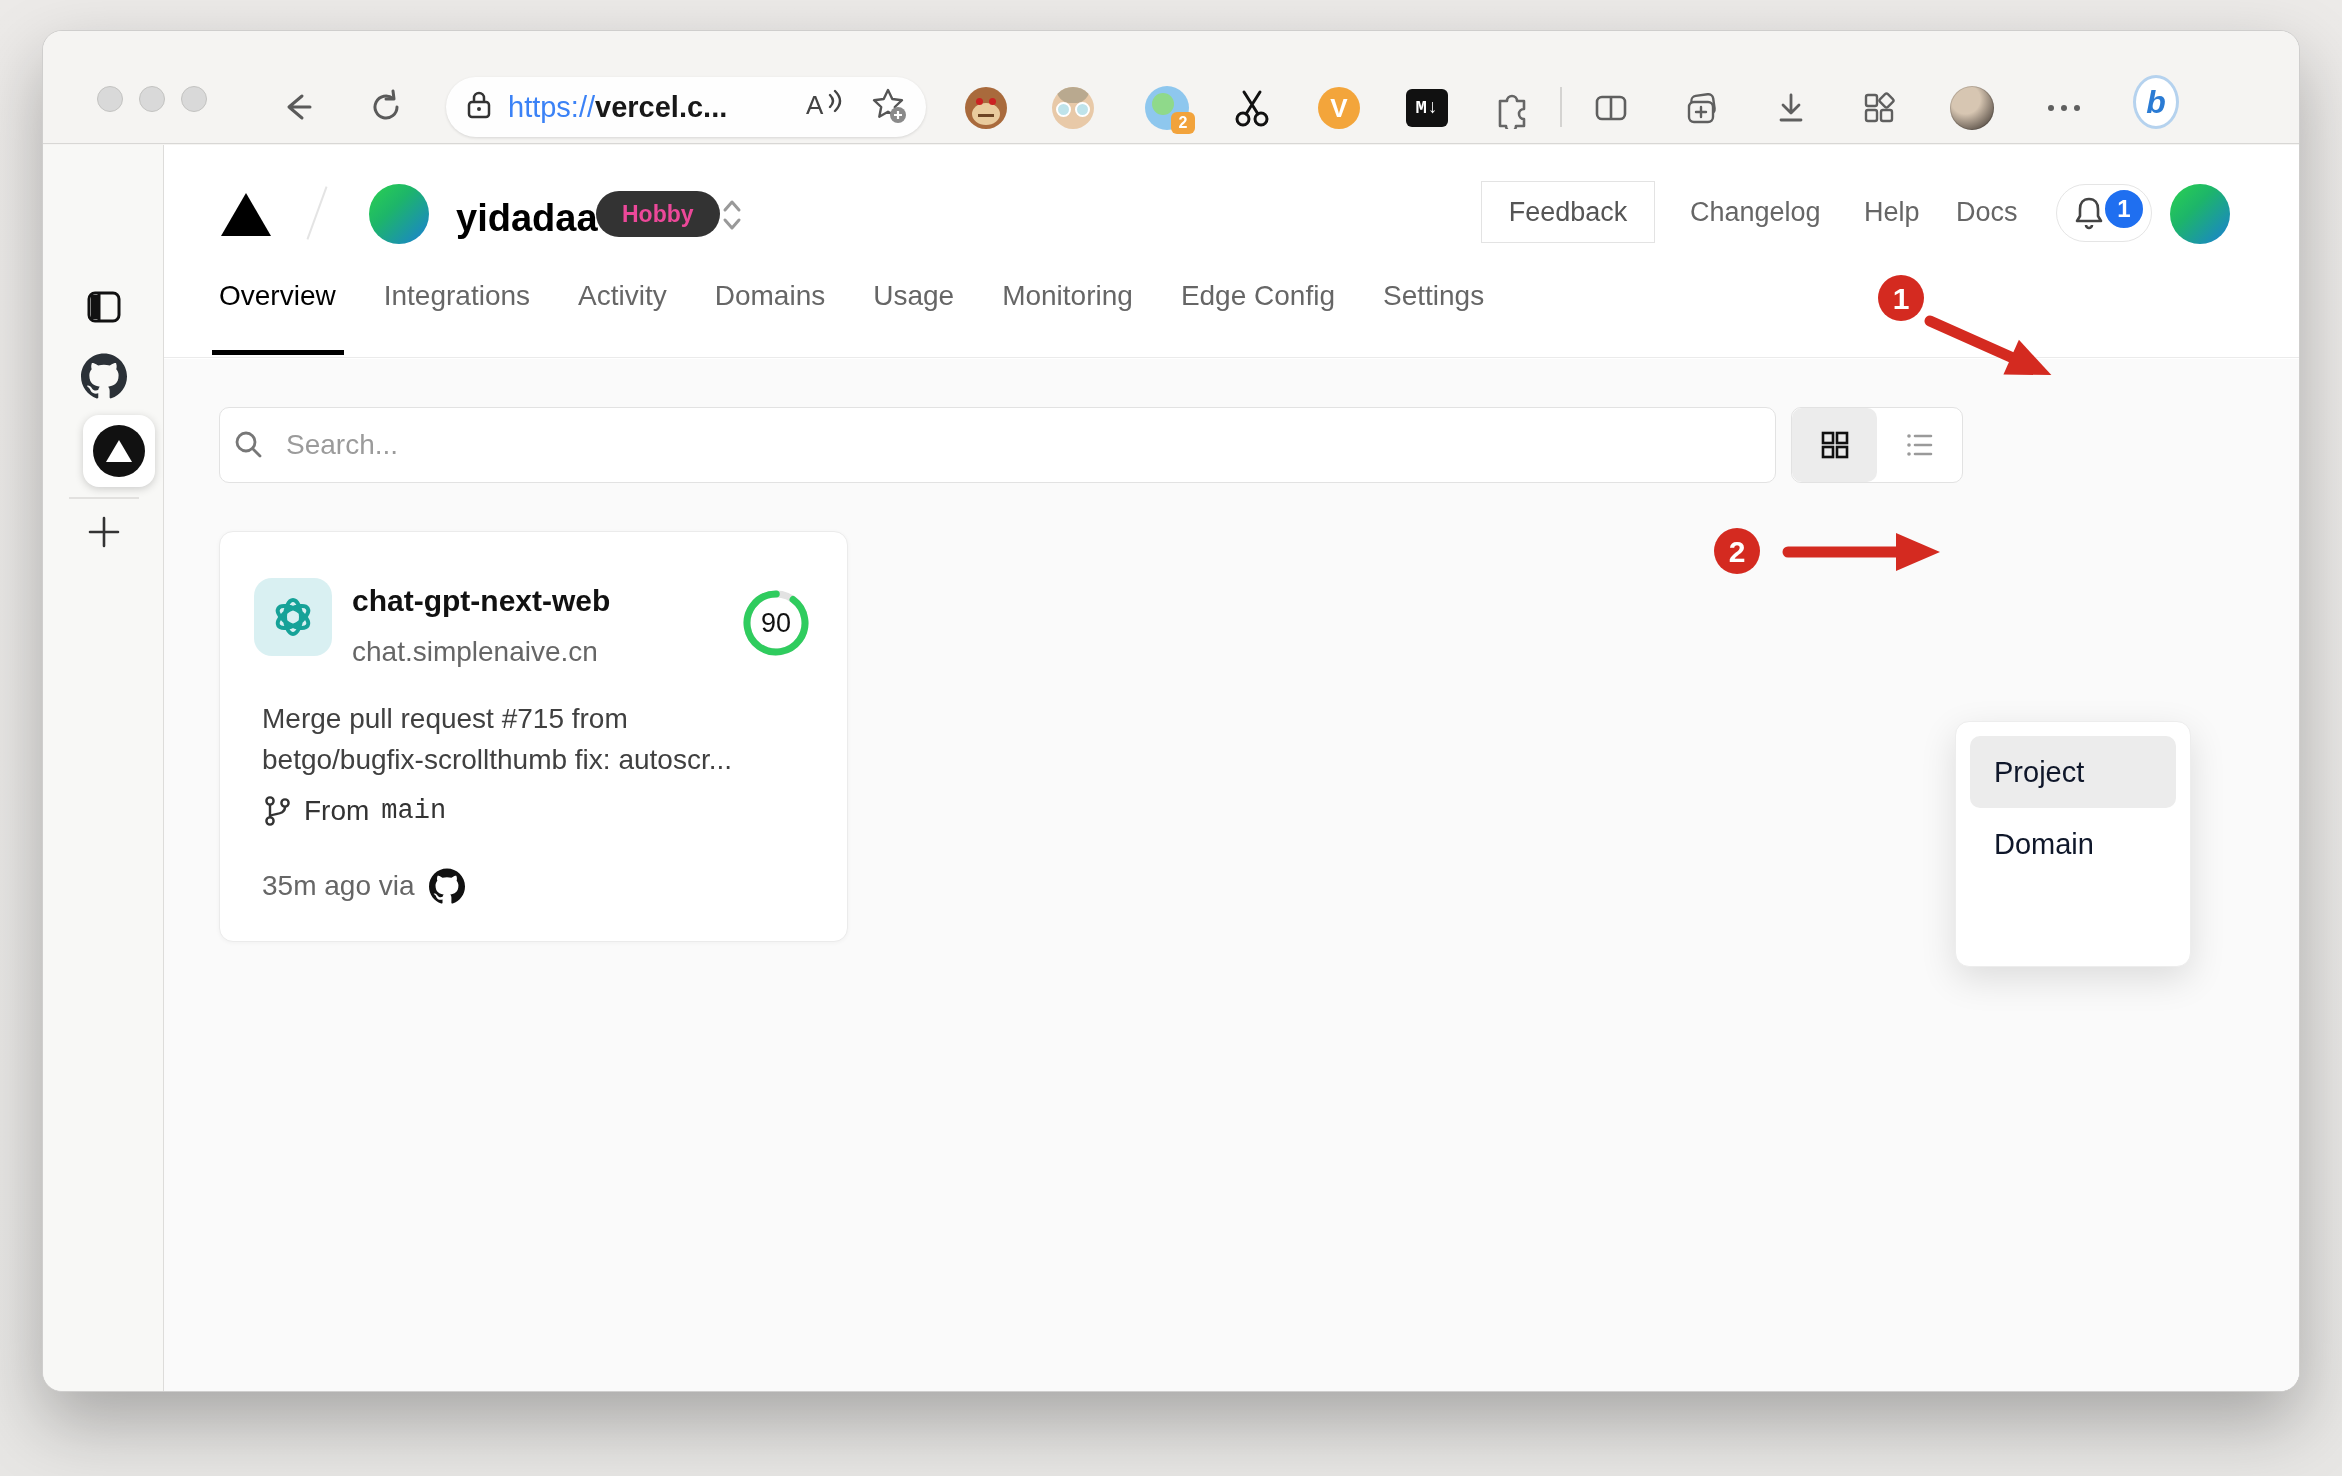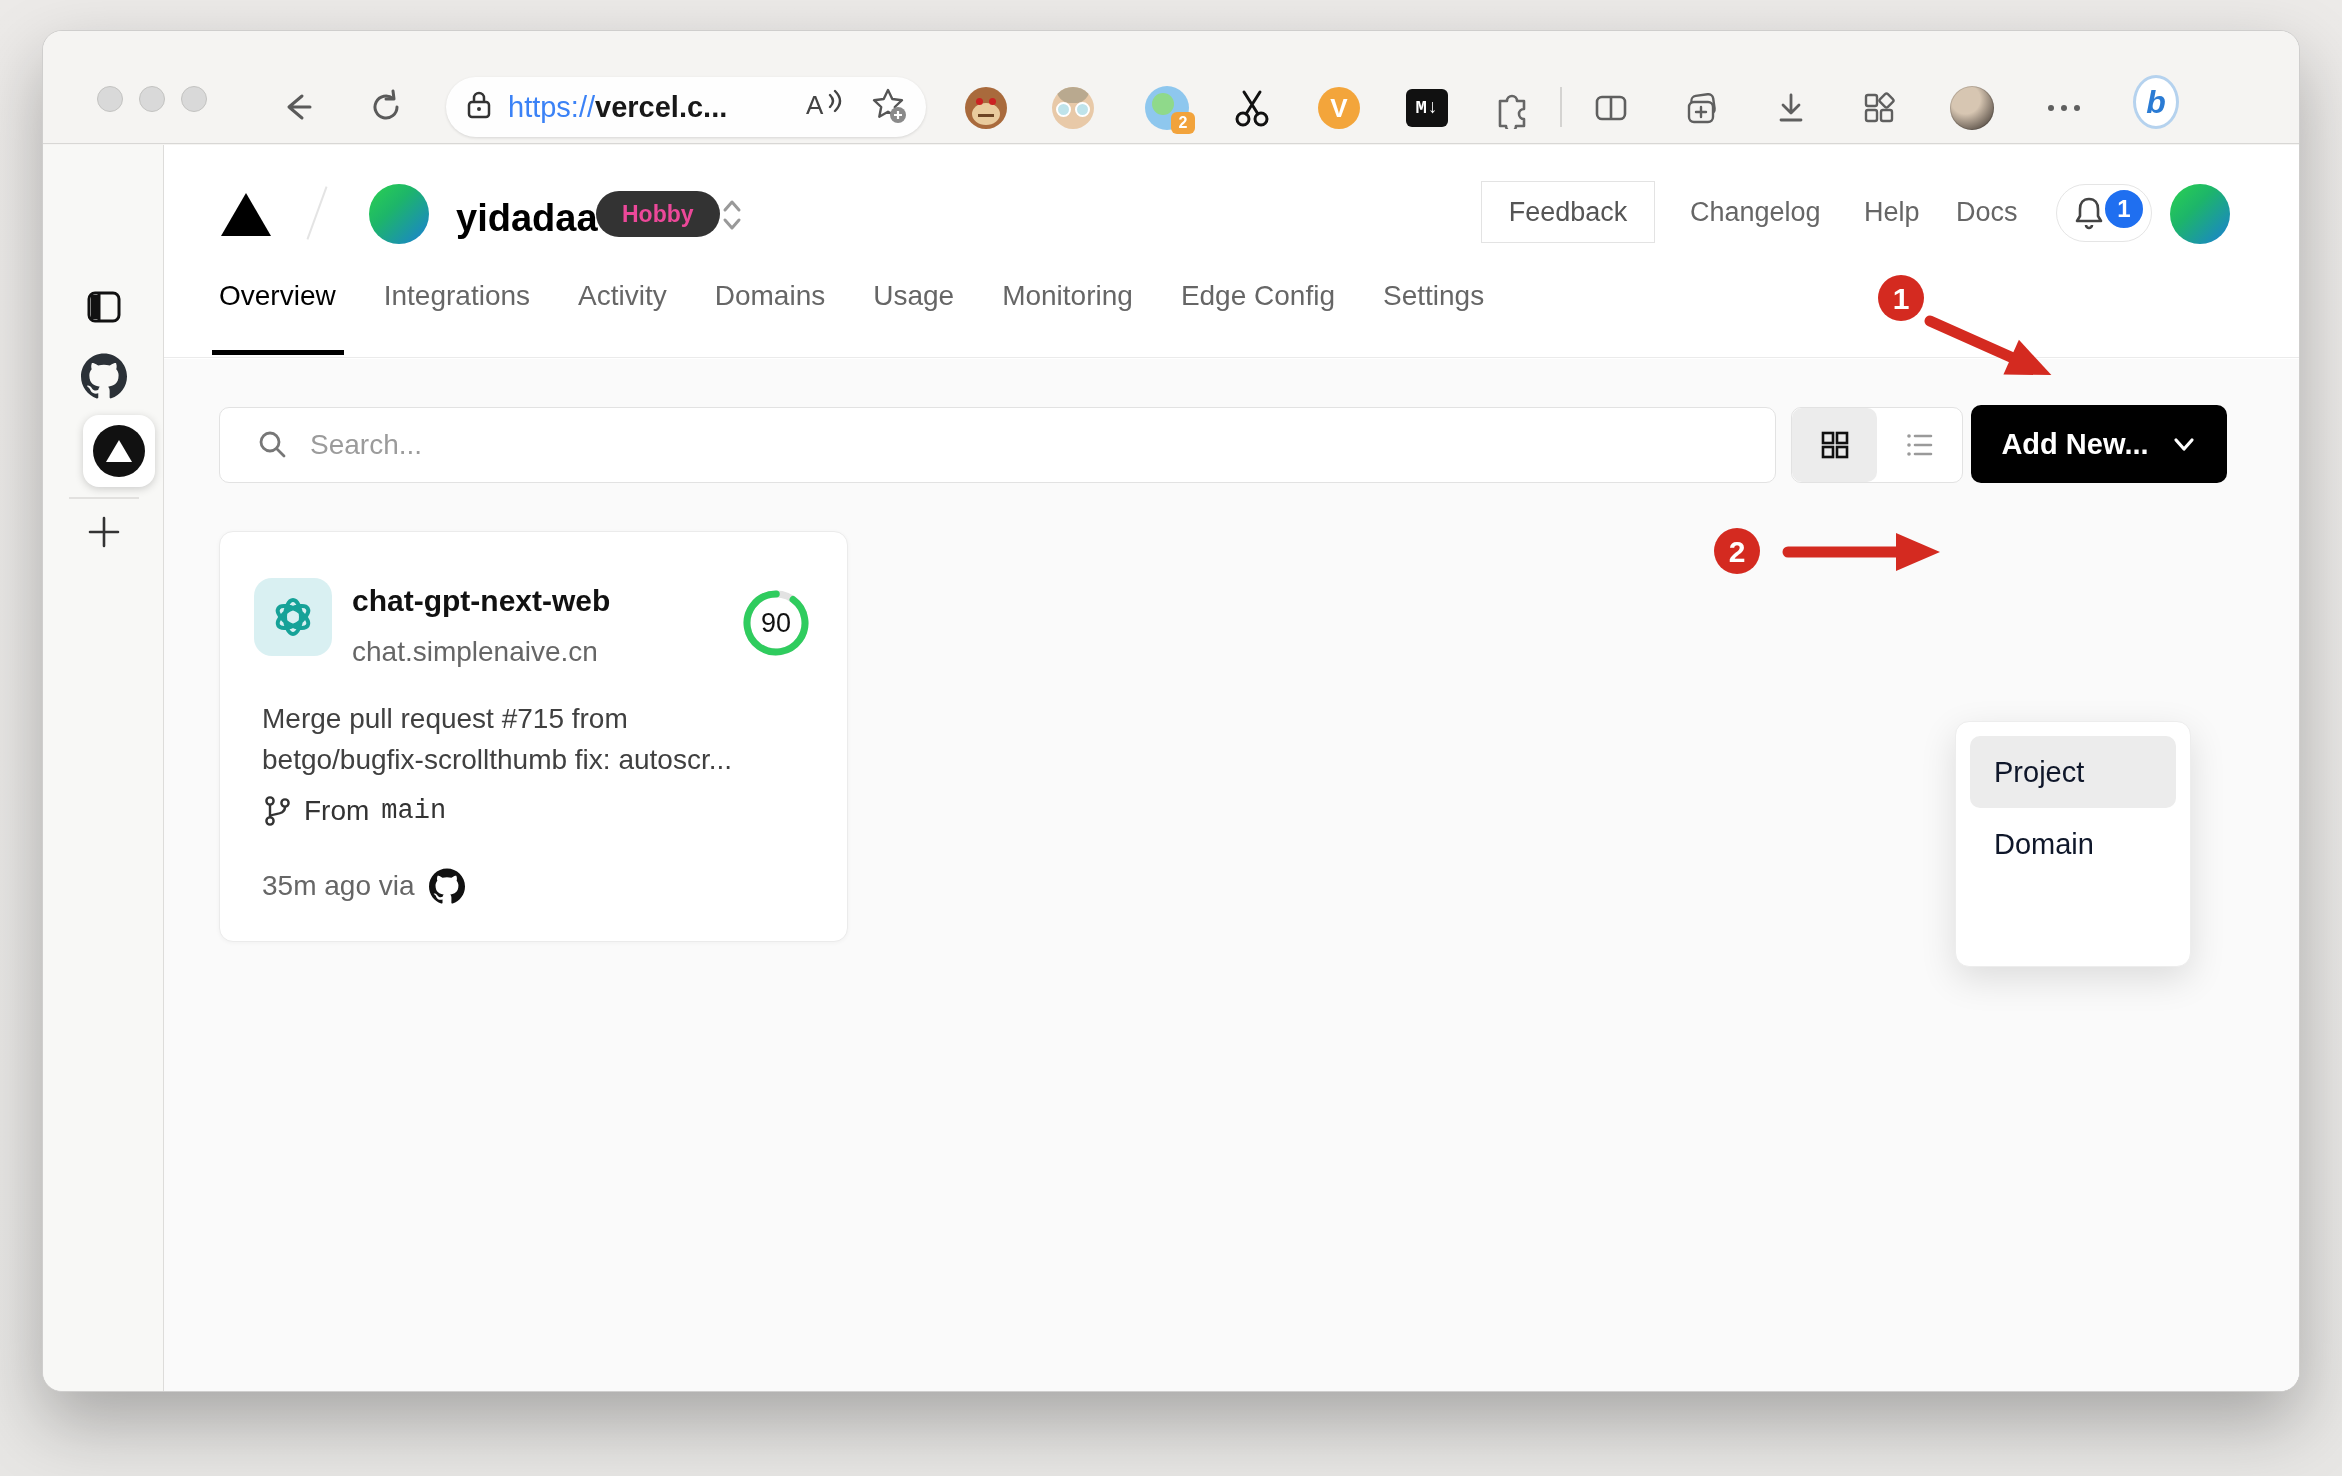"Search..." #search-box { padding: 0 36px -> 0 12px }
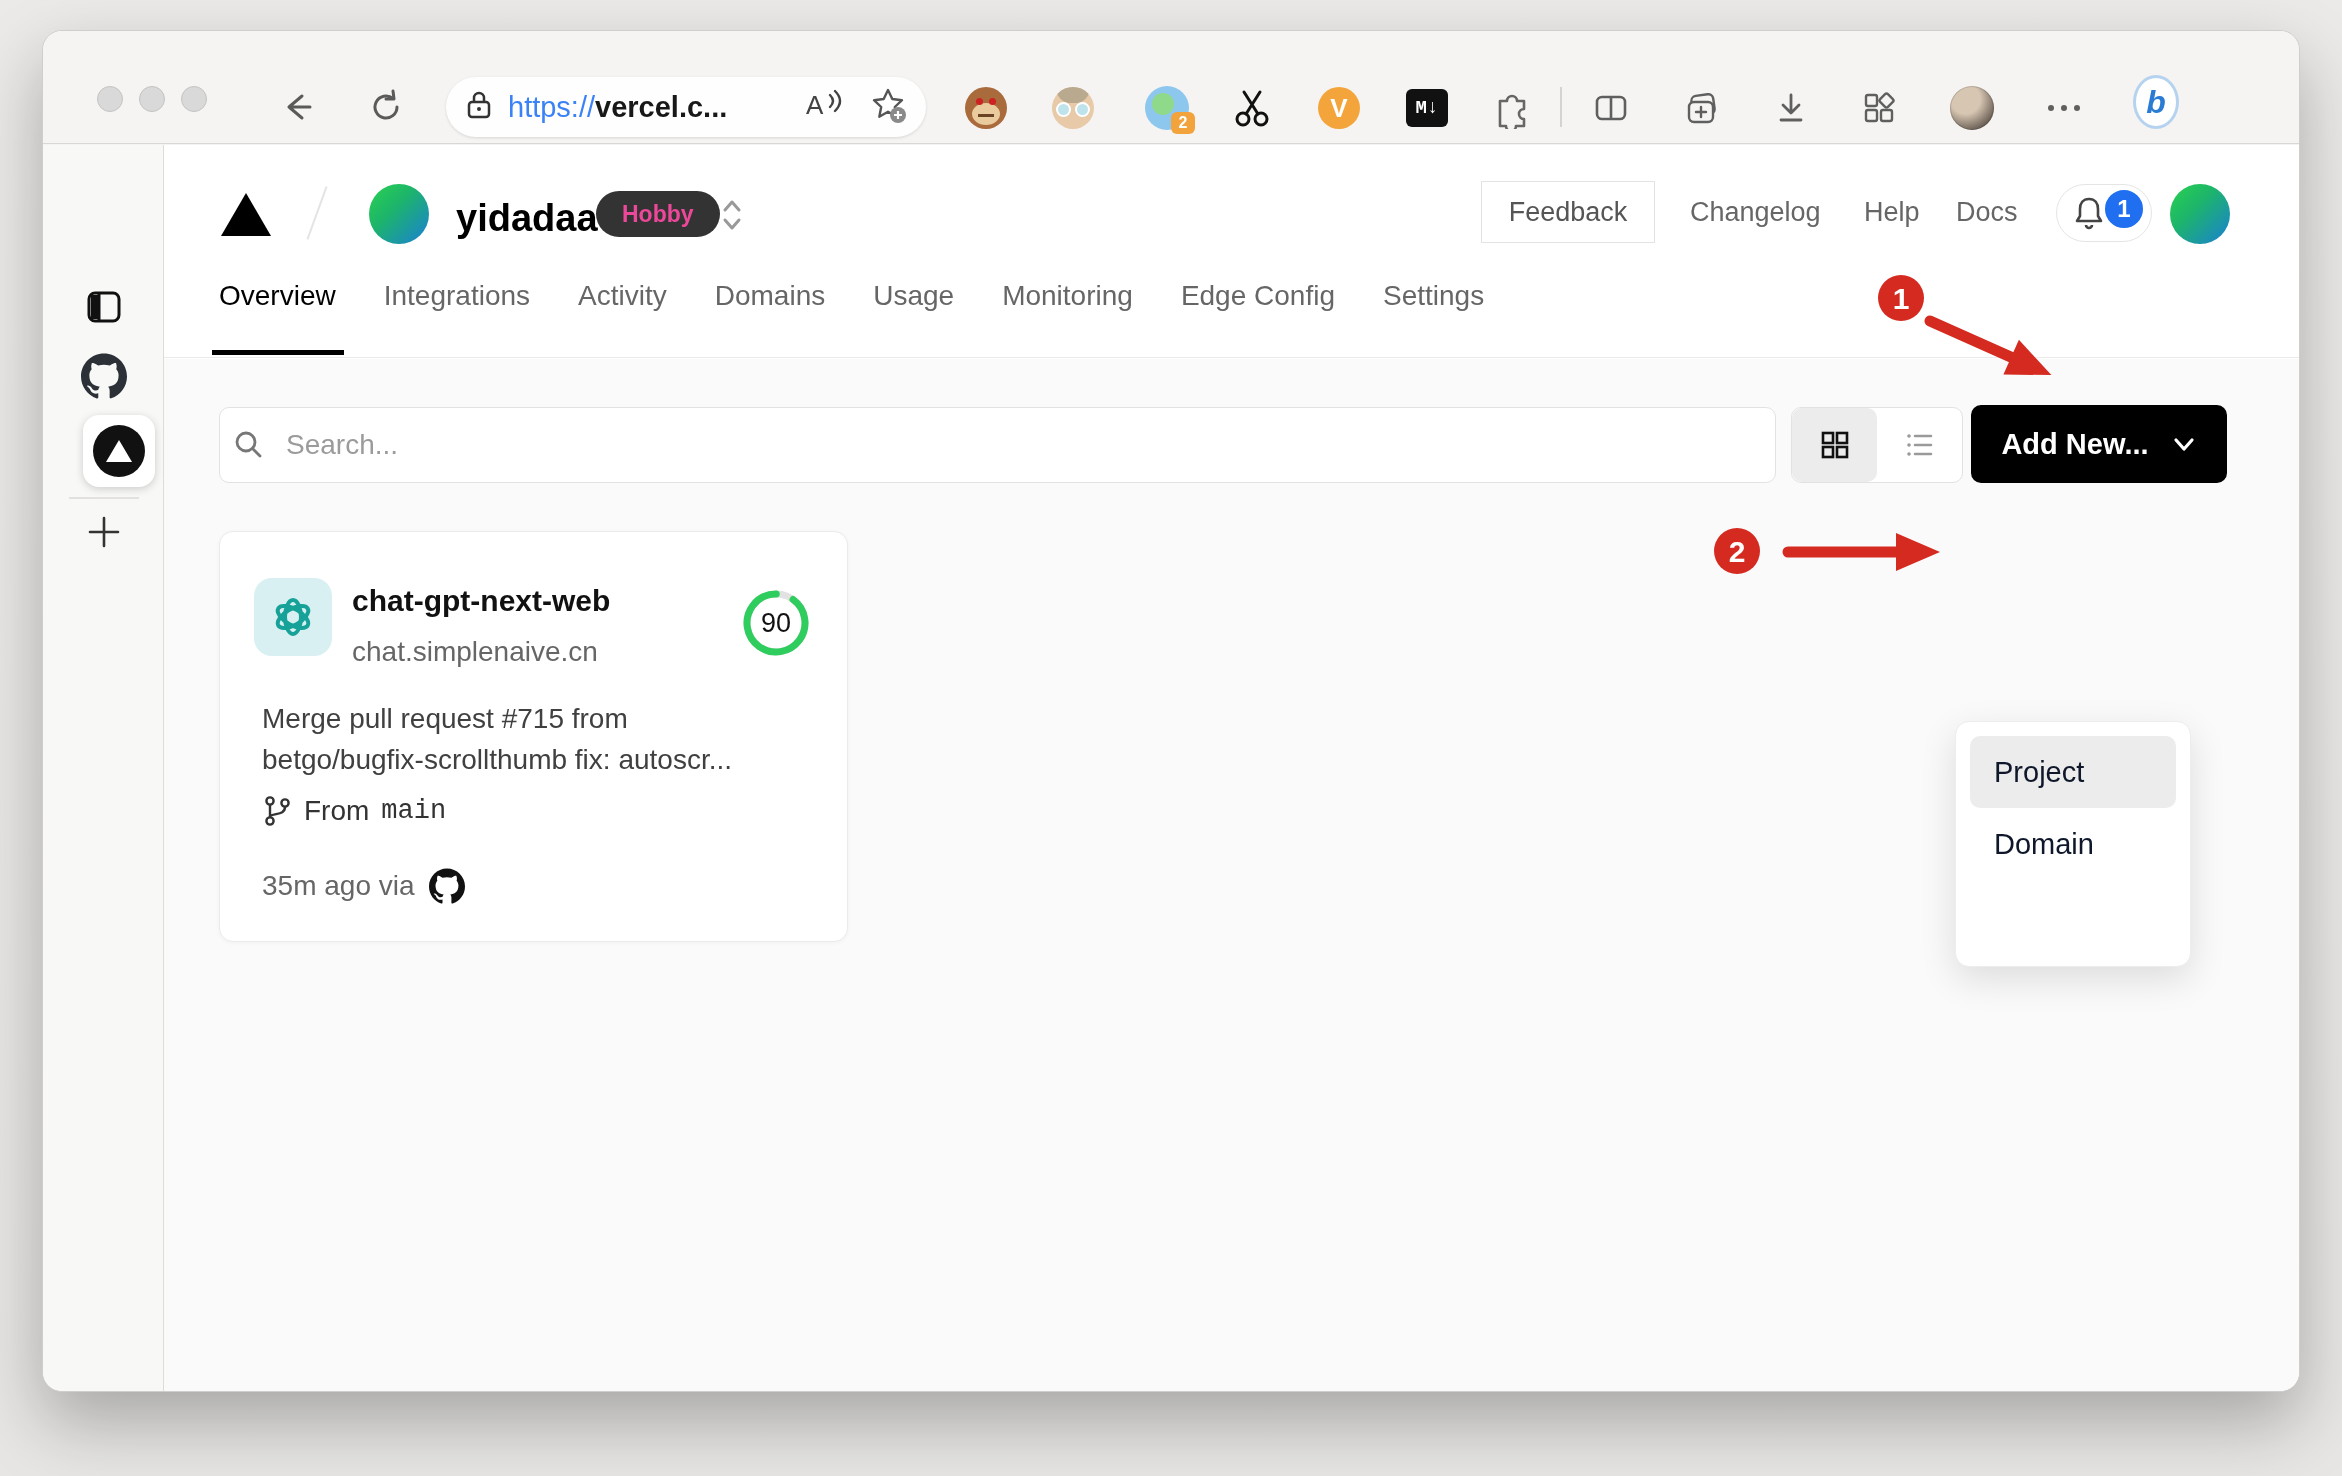"Add New..." div { html: <div> <span>Add New...</span> <svg> <path></path> </svg> </div> -> none }
